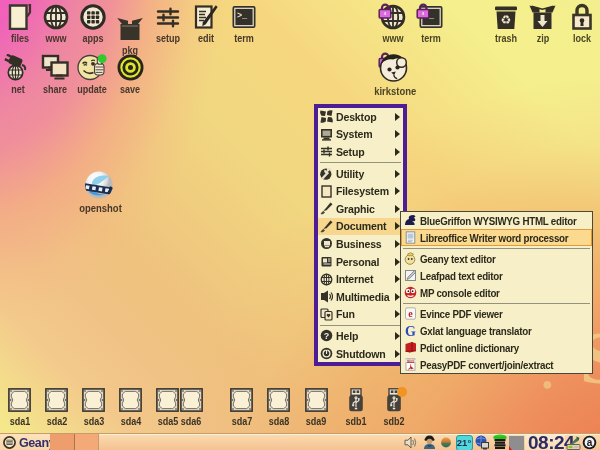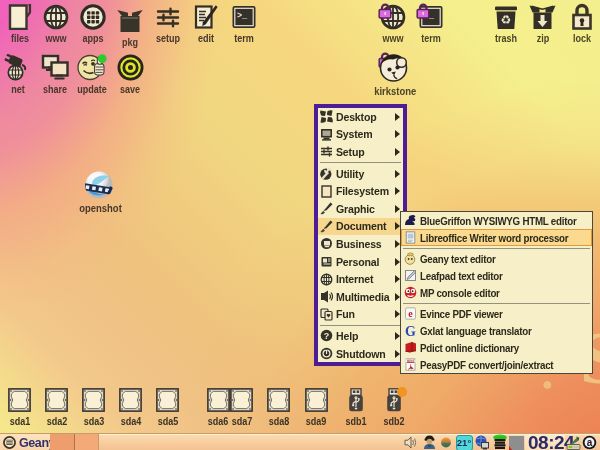"pkg" div.dicon { top: 8px -> 16px }
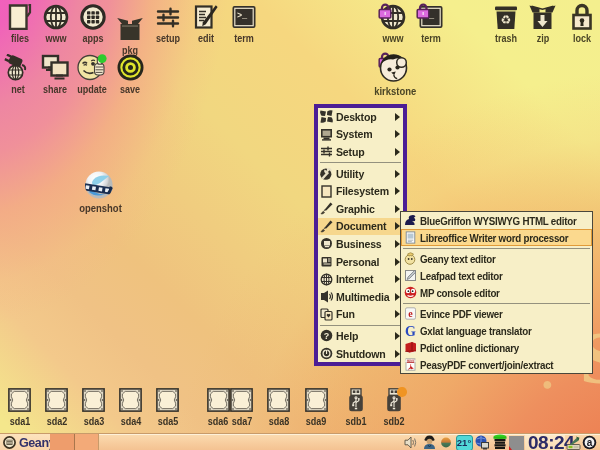"sda6" div.dr { left: 198px -> 171px }
